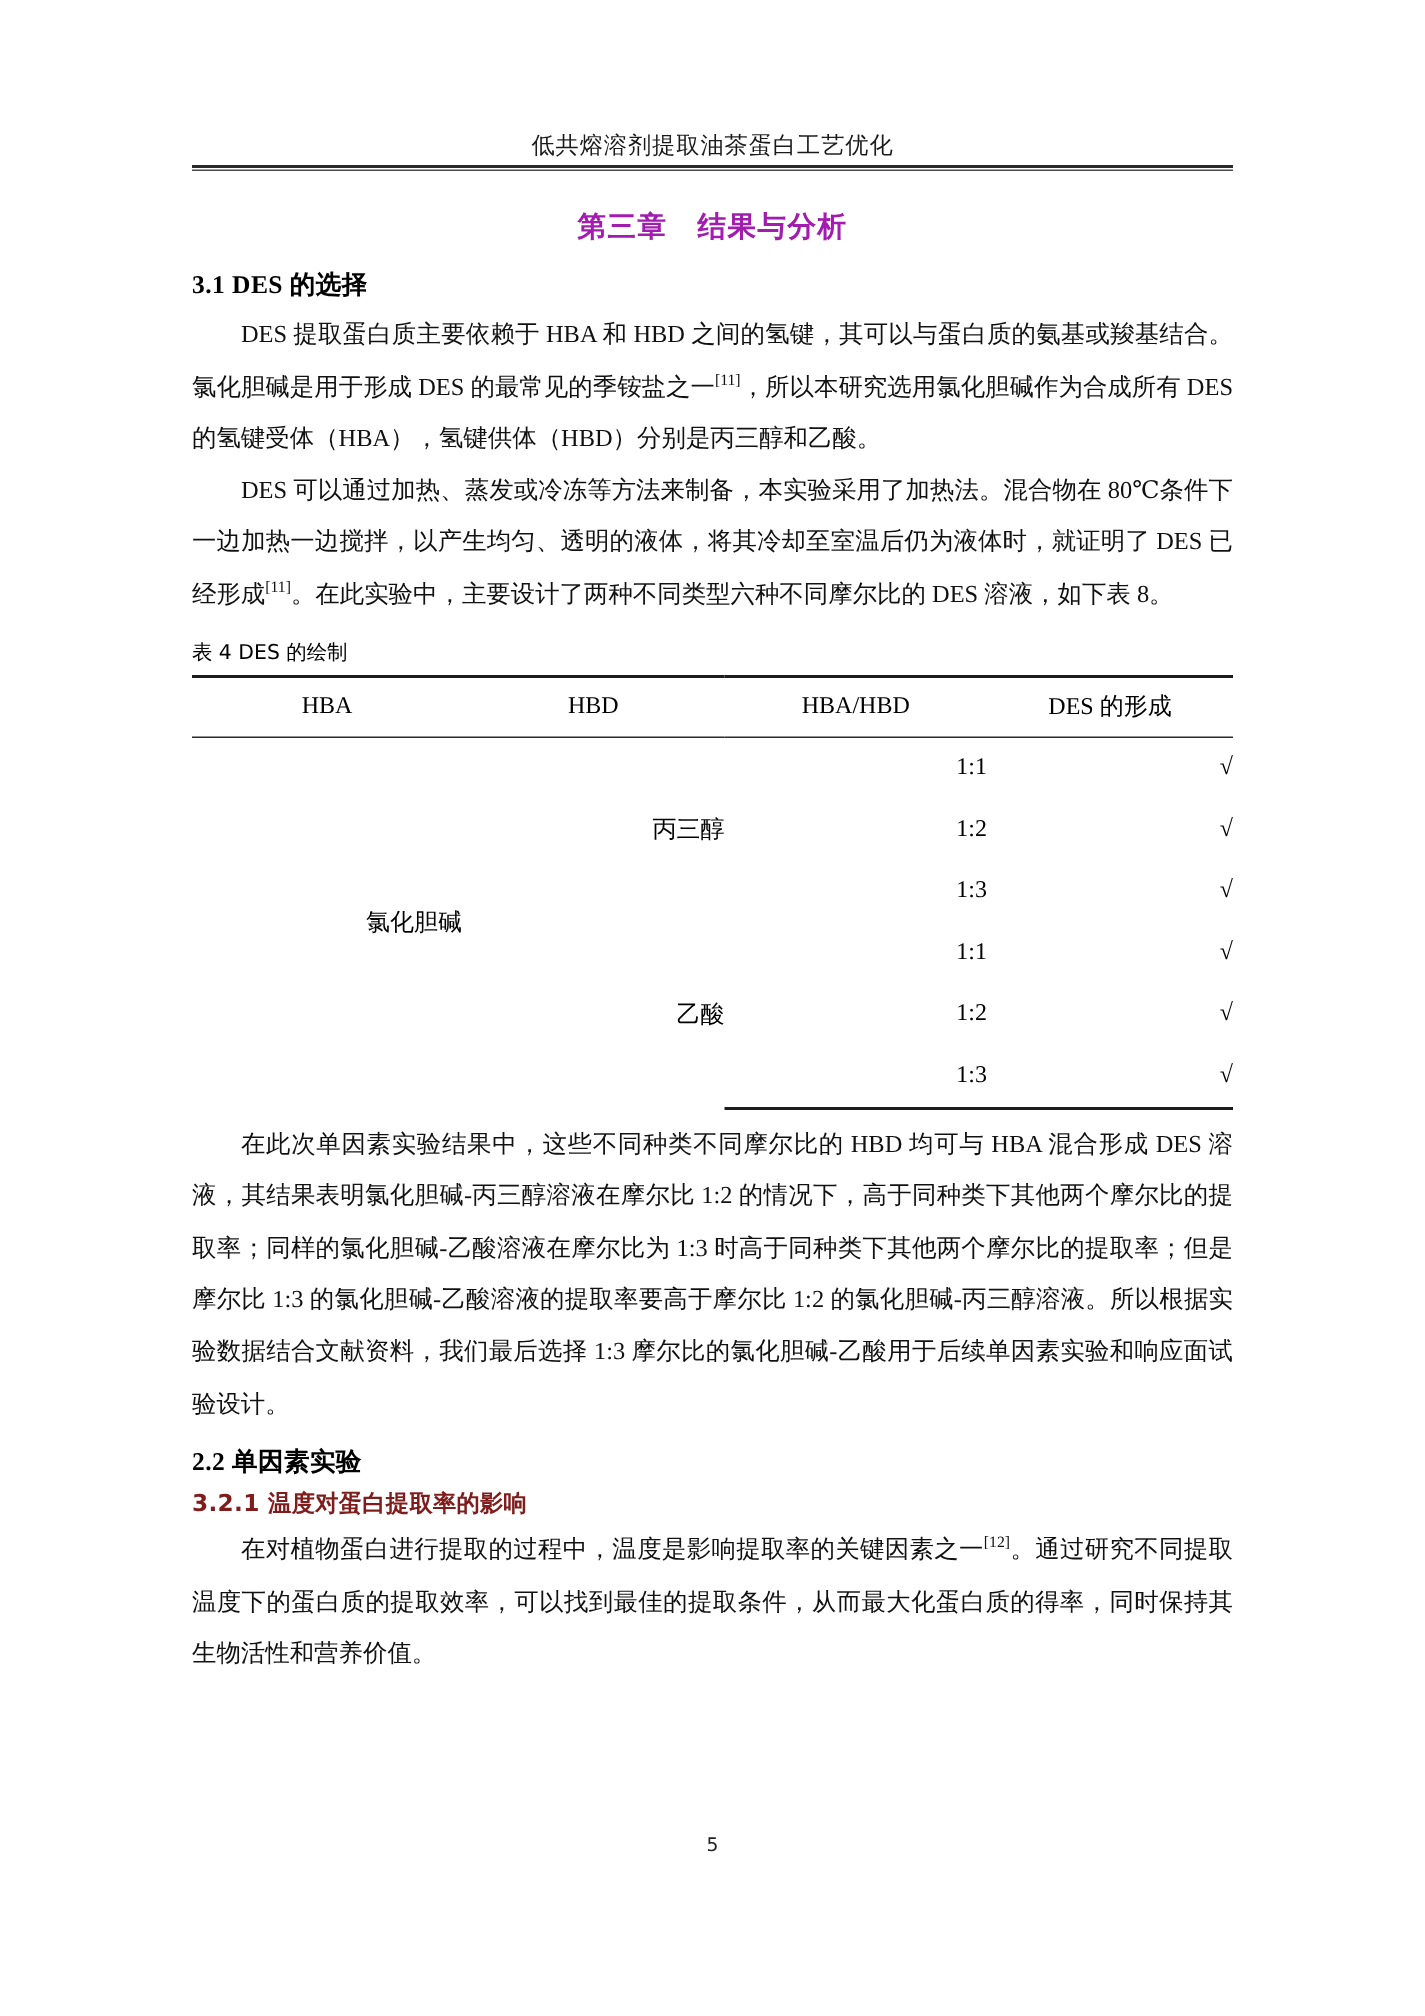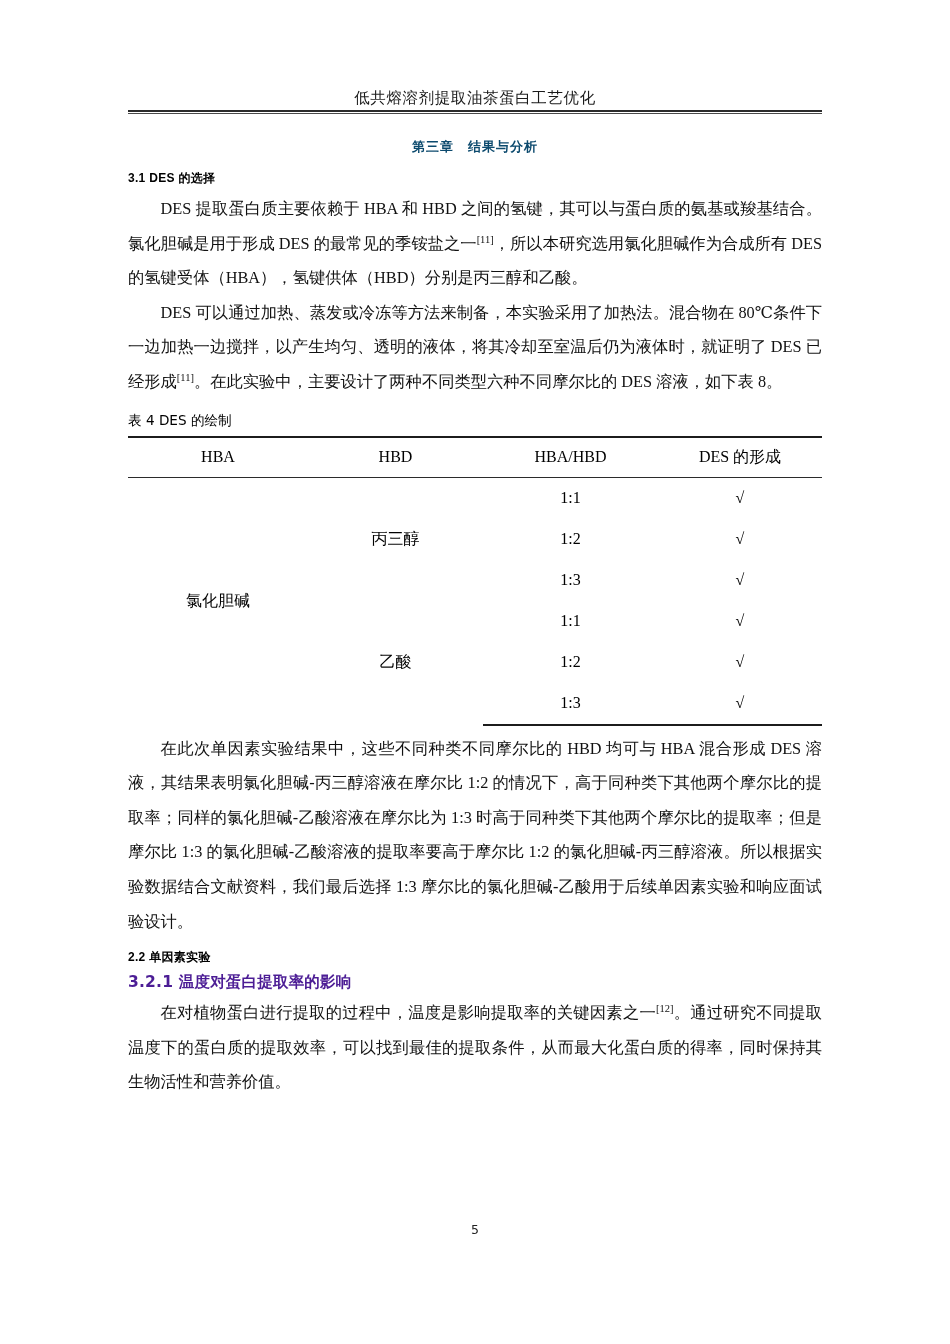"第三章 结果与分析" .chapter-title { color: #0c4a6e -> #a21caf; font-size: 13px -> 19px }
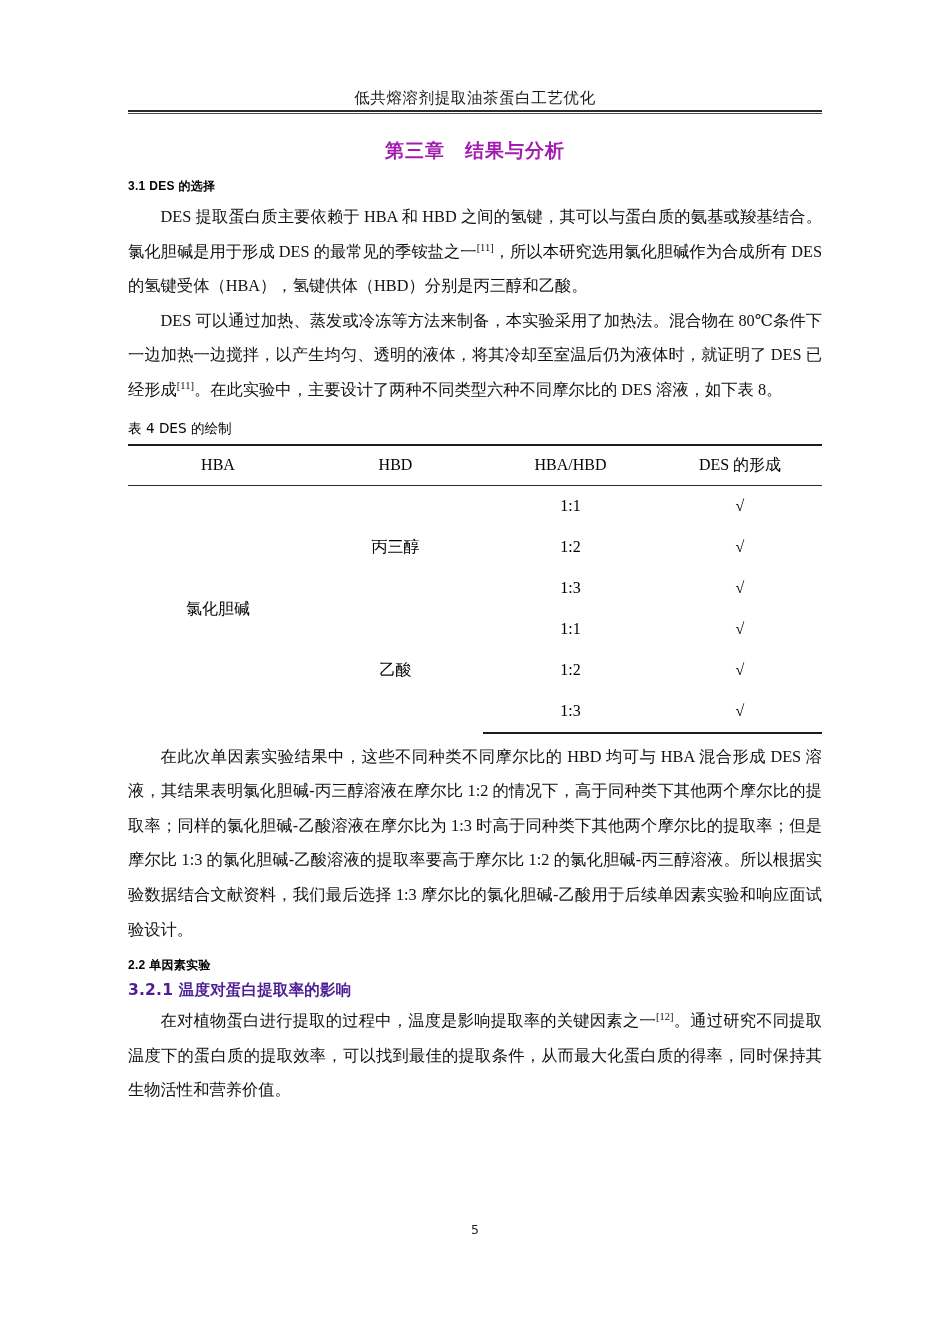"3.1 DES 的选择" .h2 { font-family: Liberation Sans, sans-serif -> Liberation Serif, serif; font-size: 12px -> 17px }
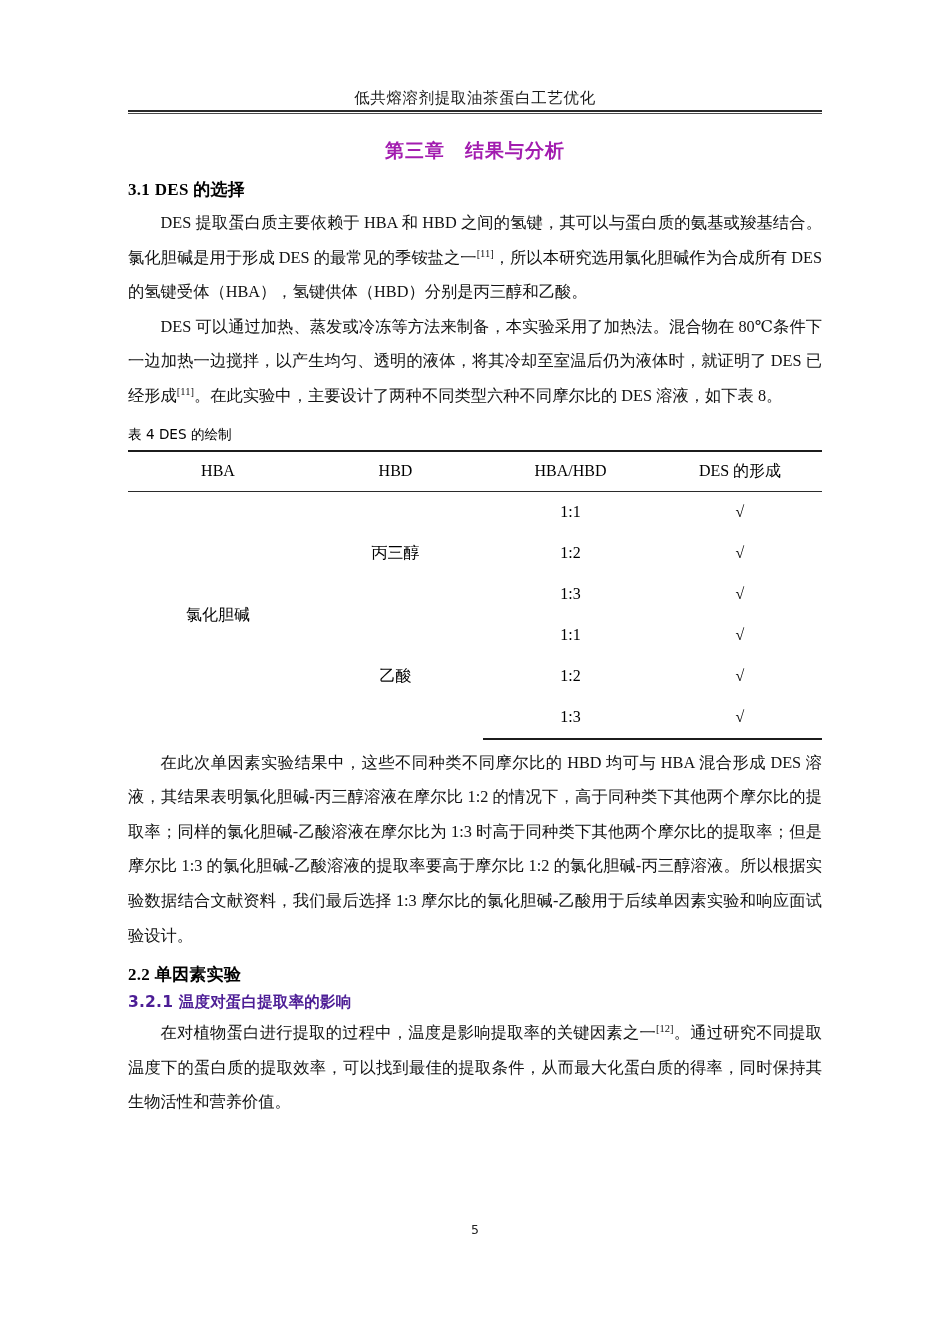"1:1" table.des tbody td { text-align: center -> right }
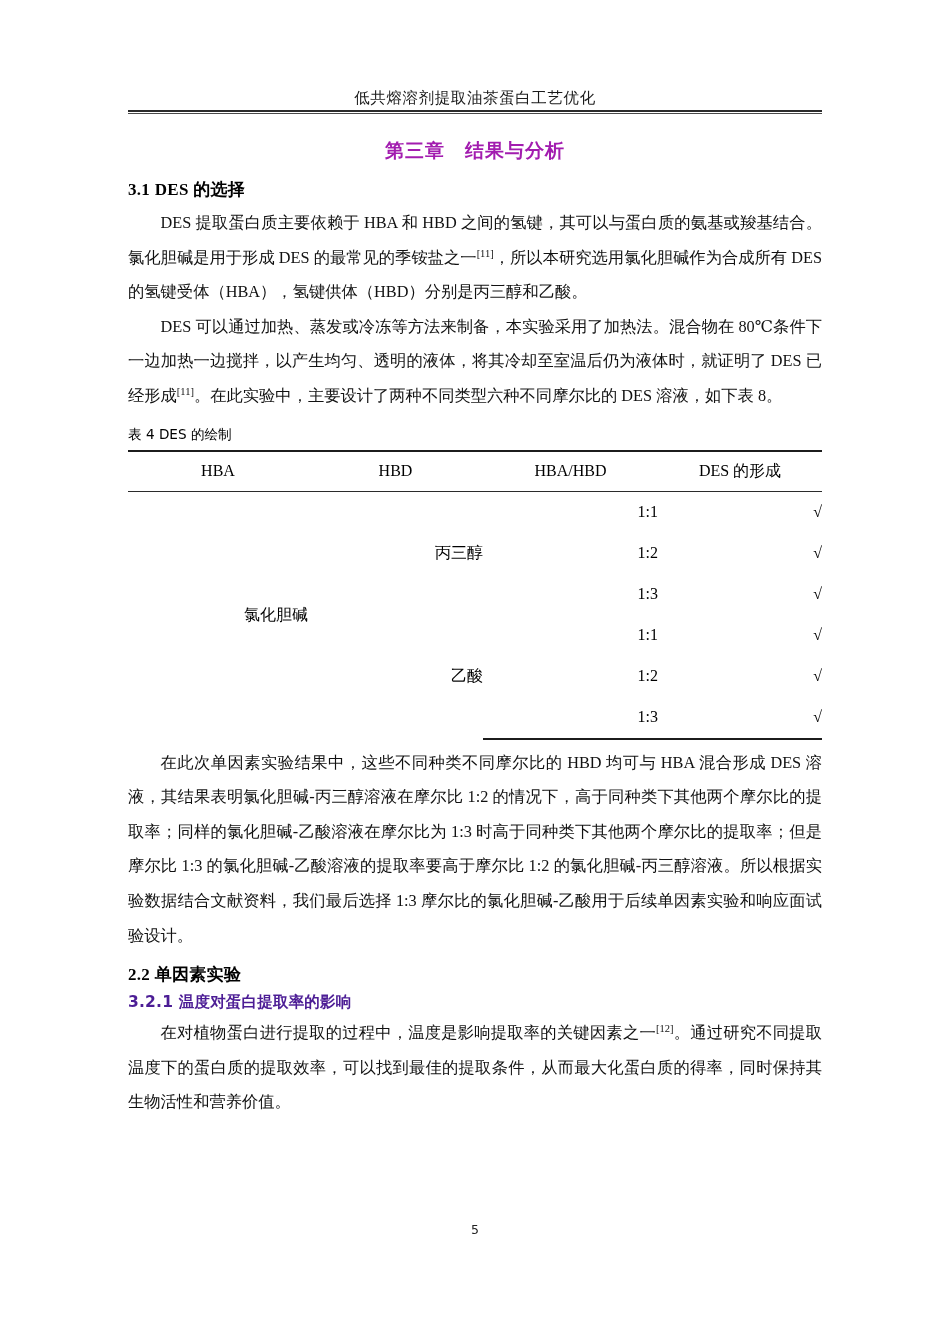"3.2.1 温度对蛋白提取率的影响" .h3 { color: #4c1d95 -> #7f1d1d }
